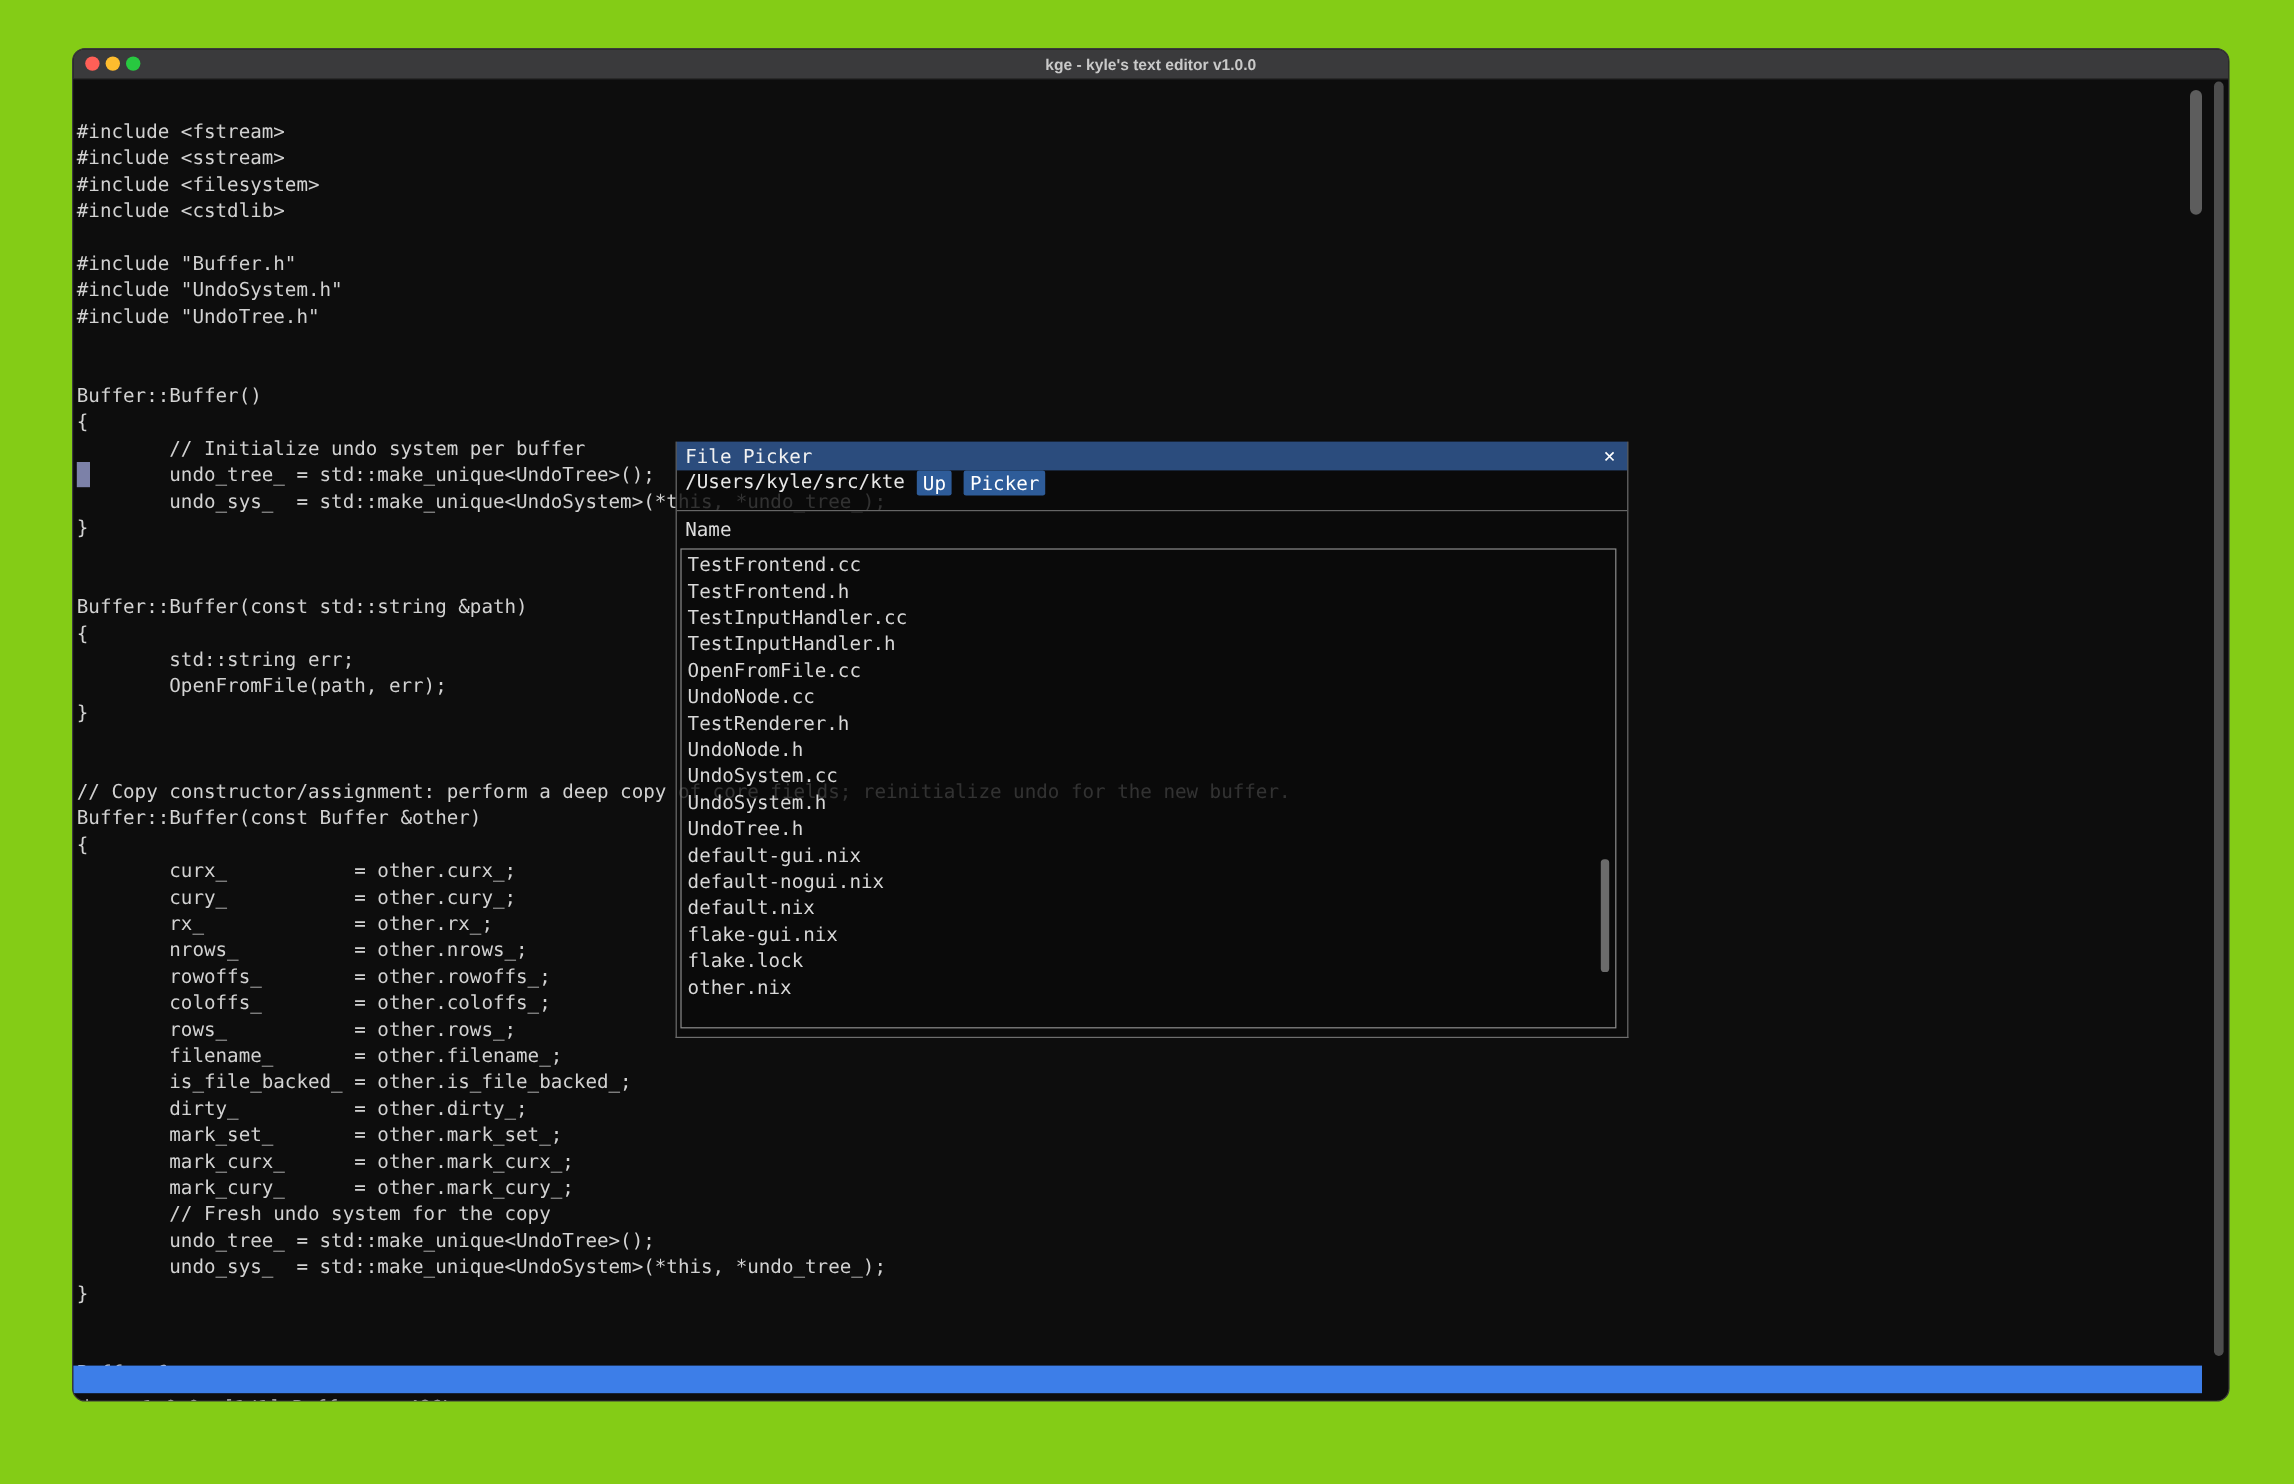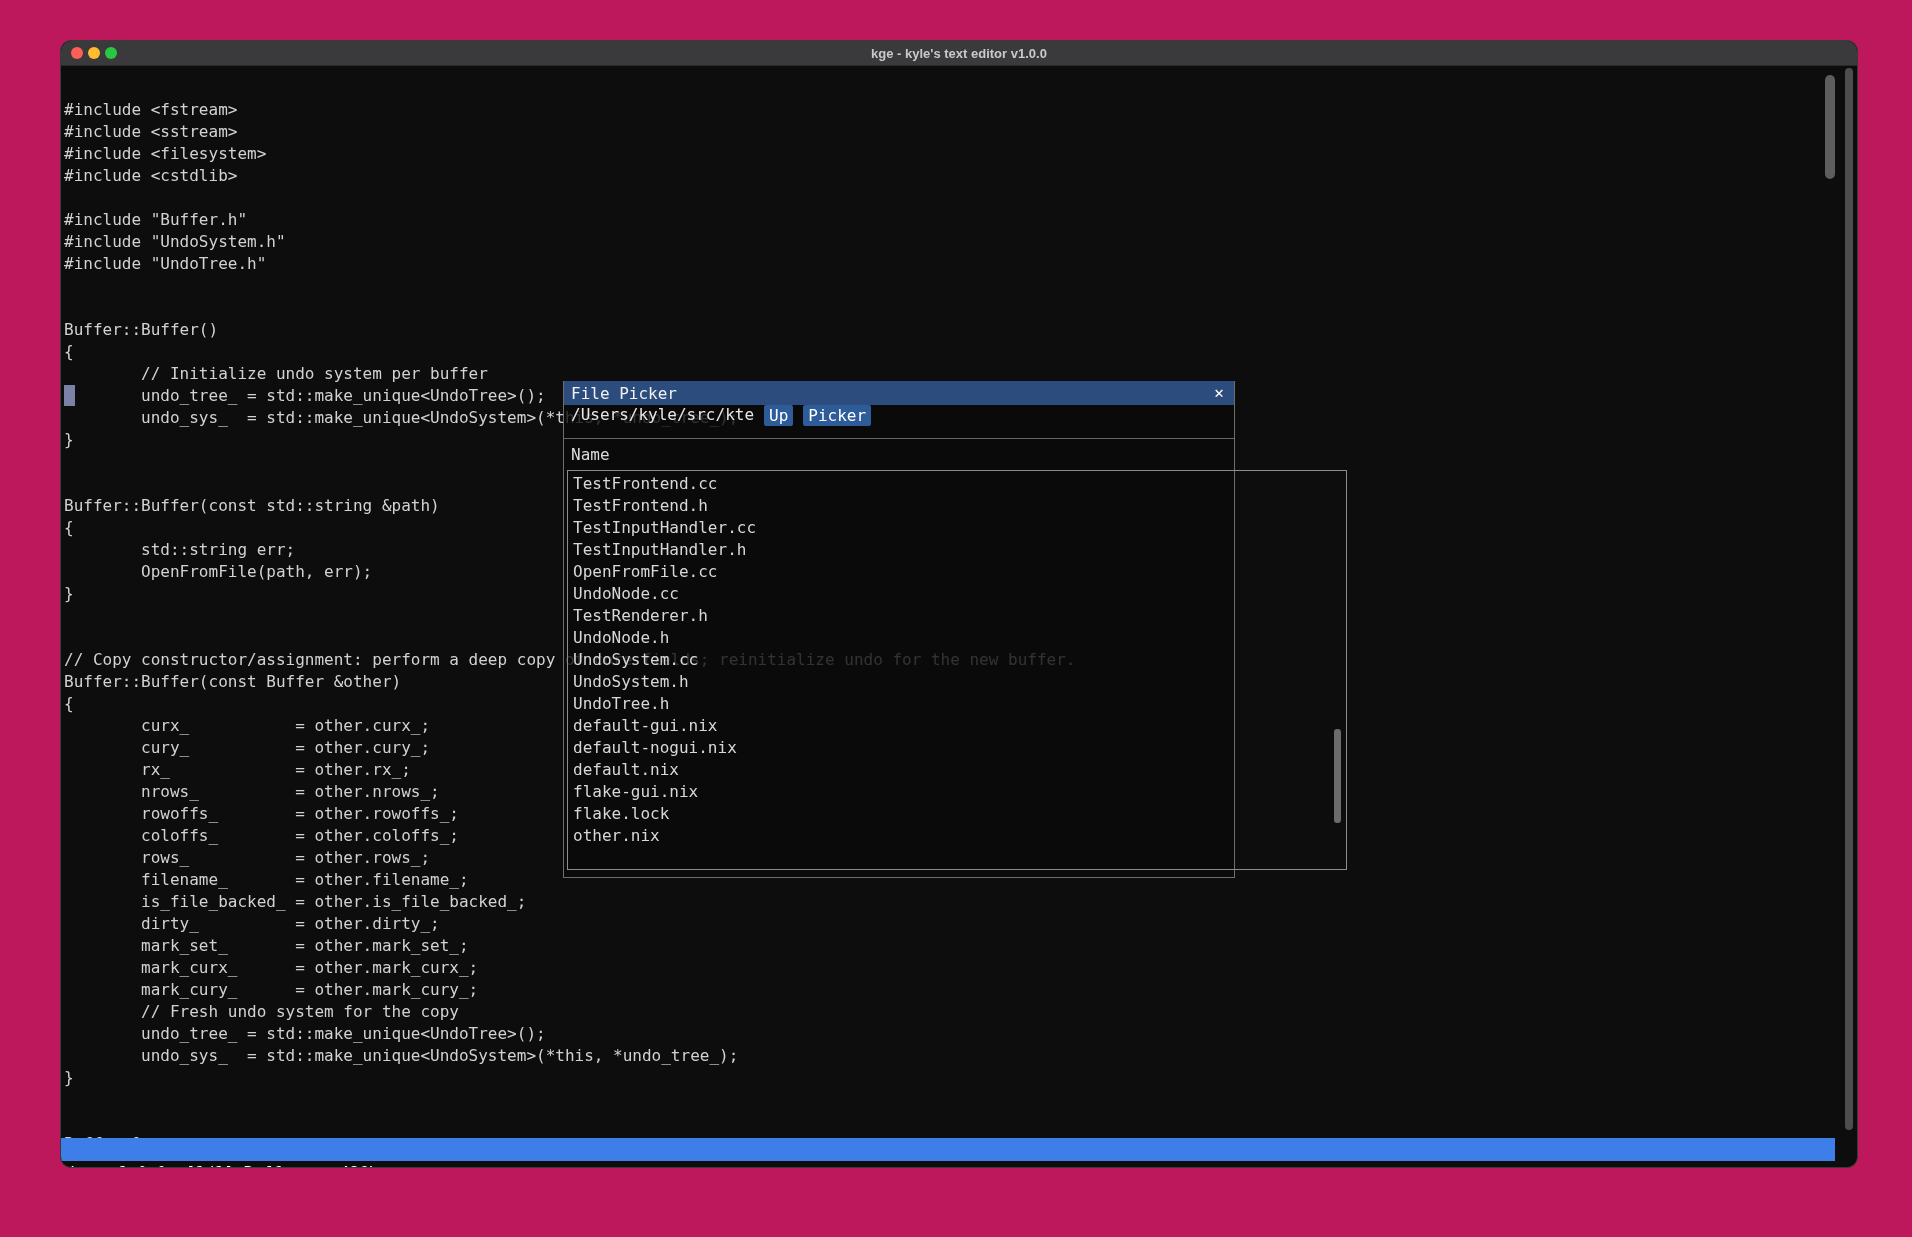"kge - kyle's text editor" #app { background: #be185d -> #84cc16 }
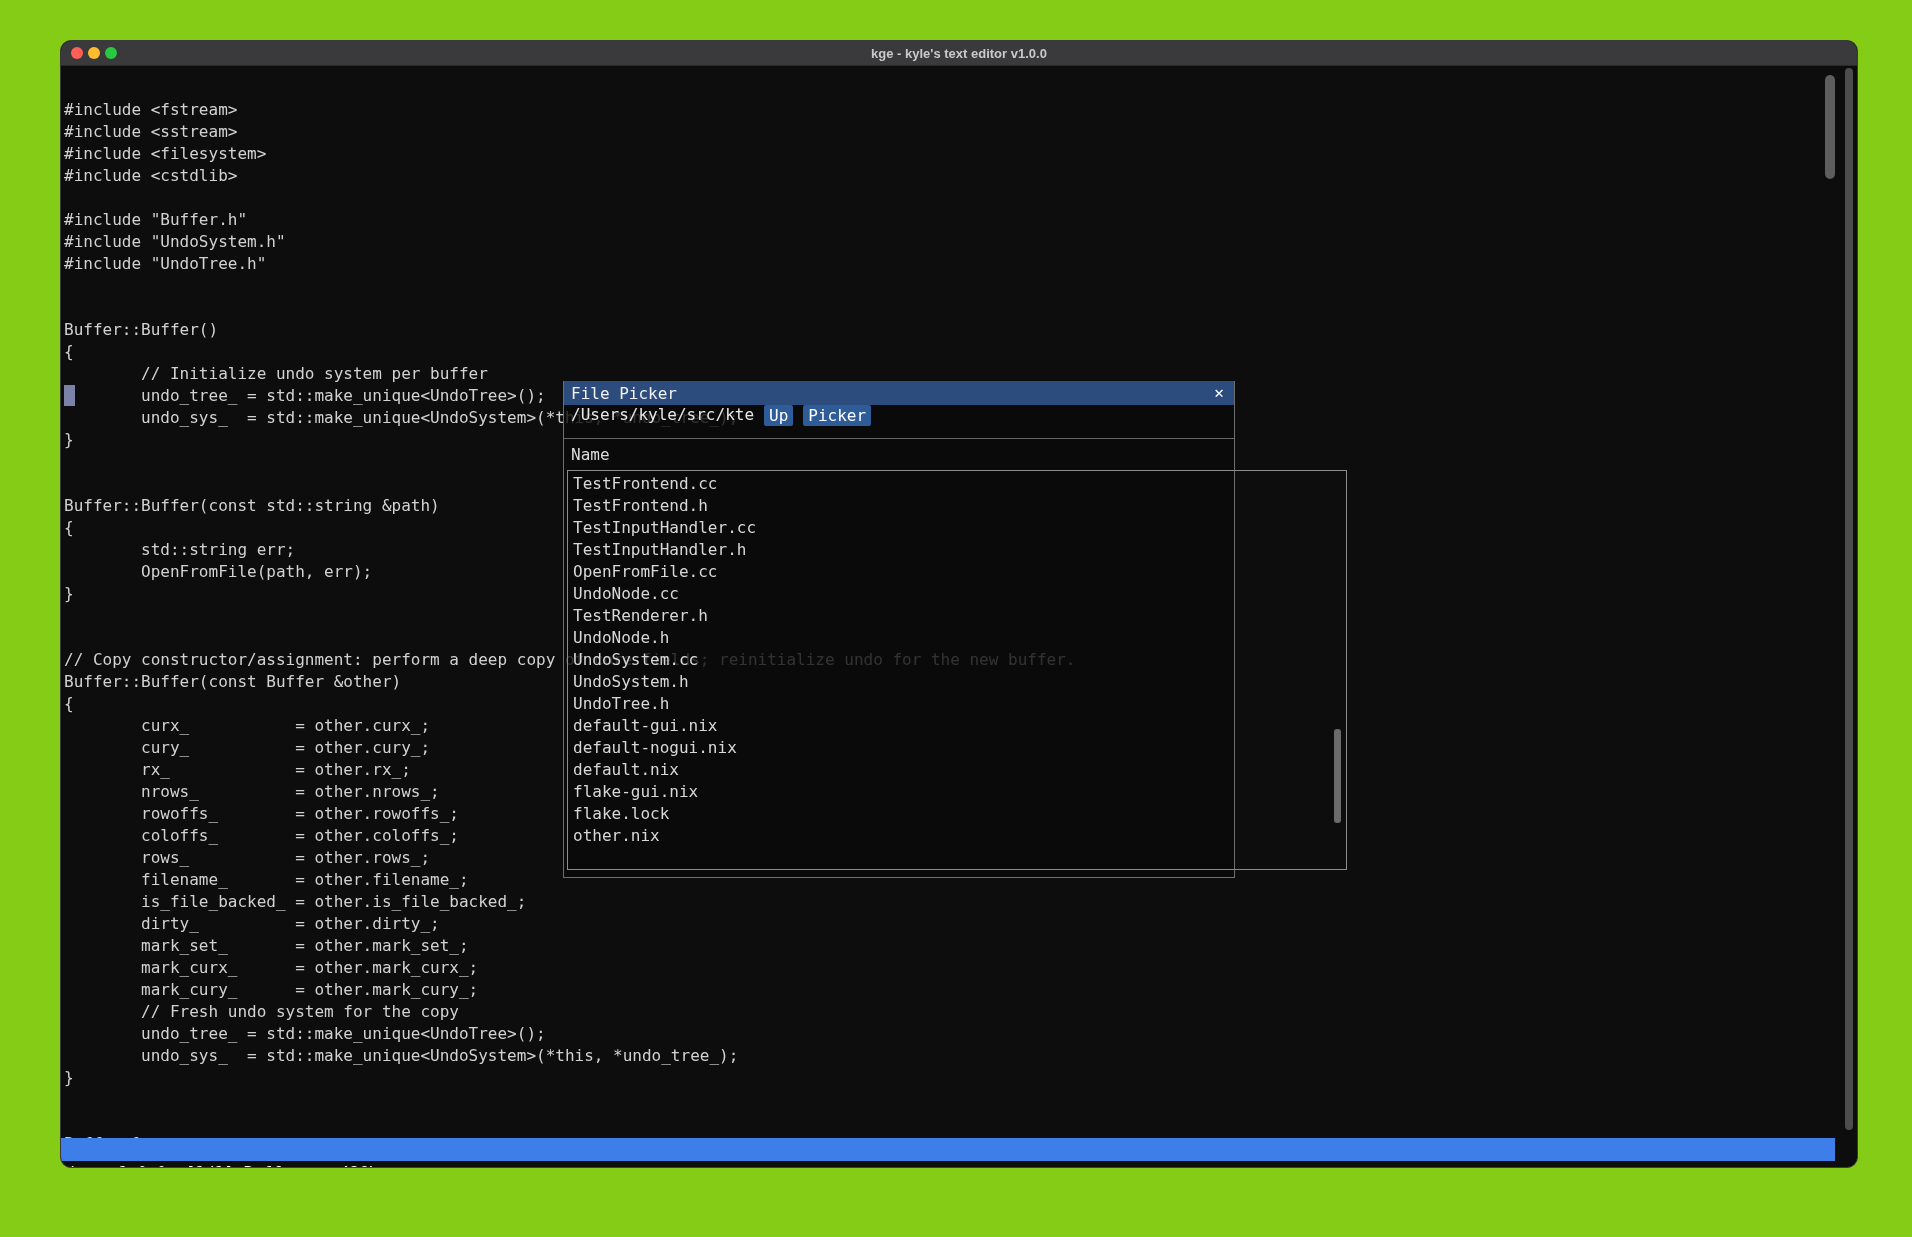"File Picker" .dialog { top: 340px -> 327px; width: 672px -> 794px }
